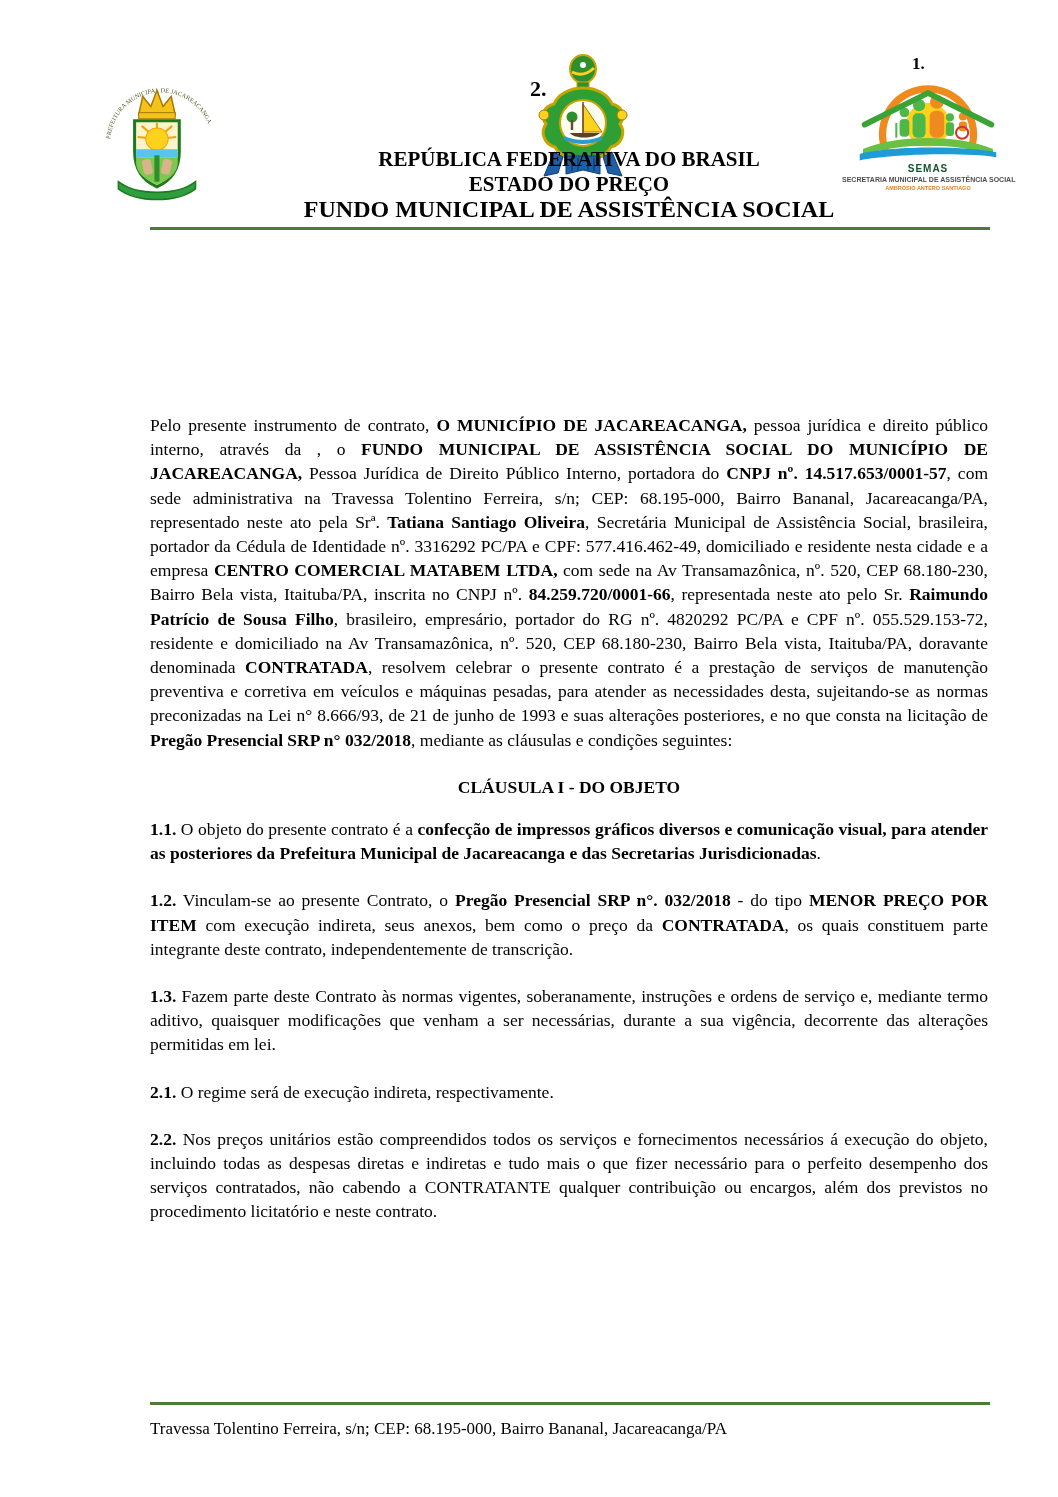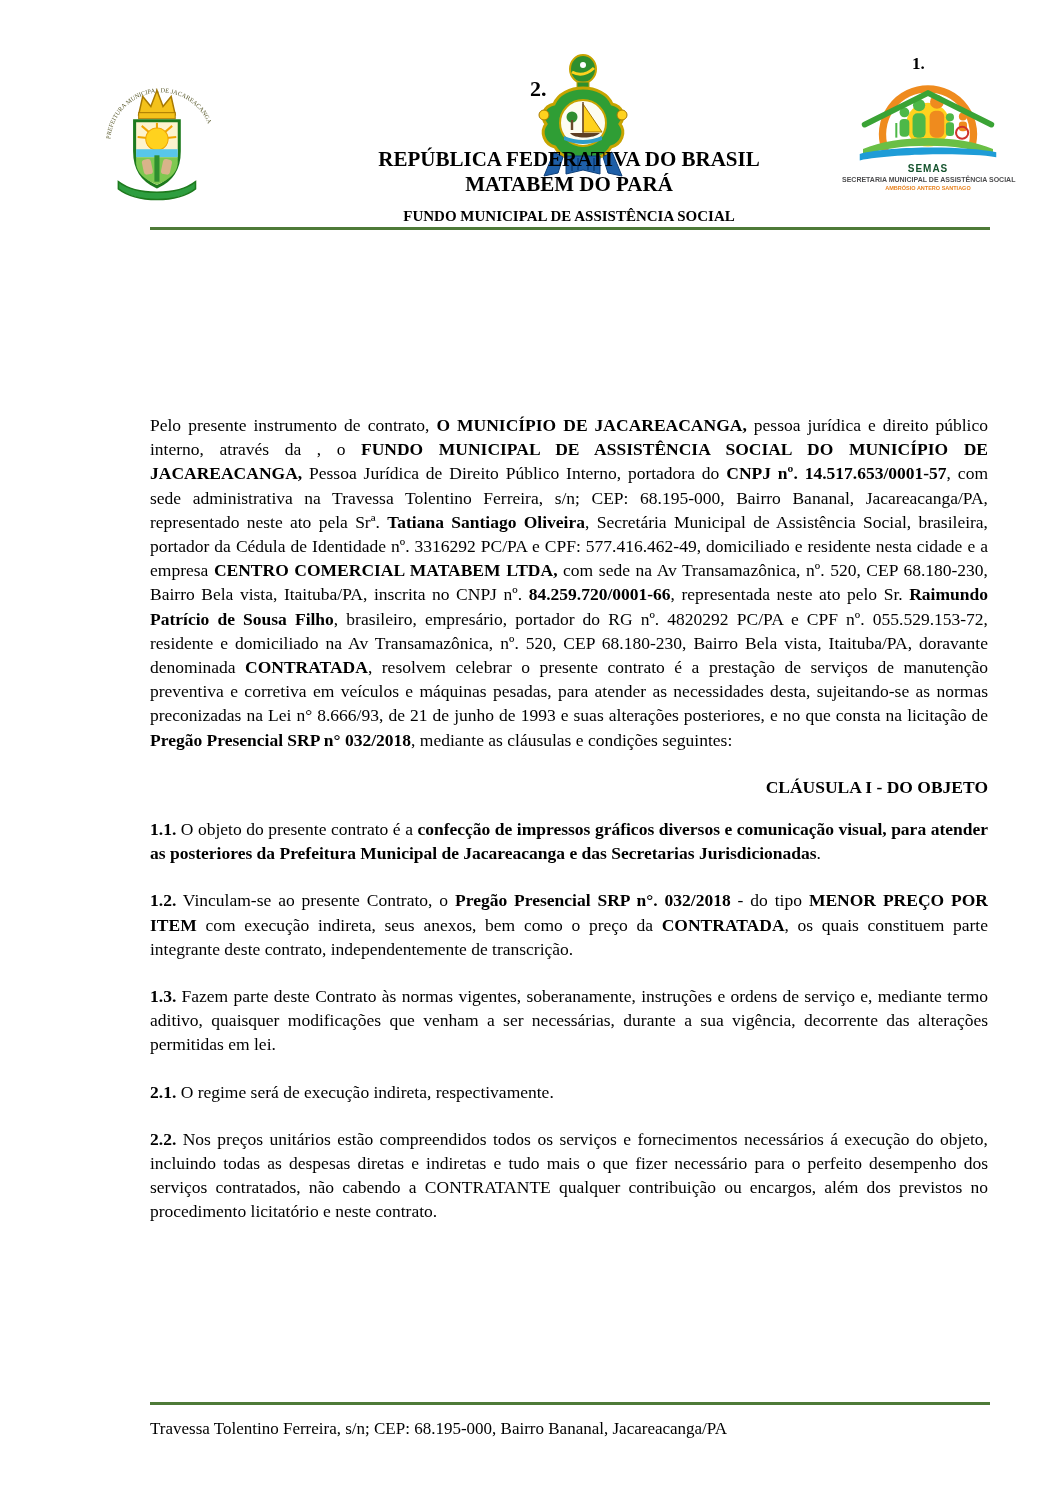"MATABEM DO PARÁ" div.org-line-2 { text: MATABEM DO PARÁ -> ESTADO DO PREÇO }
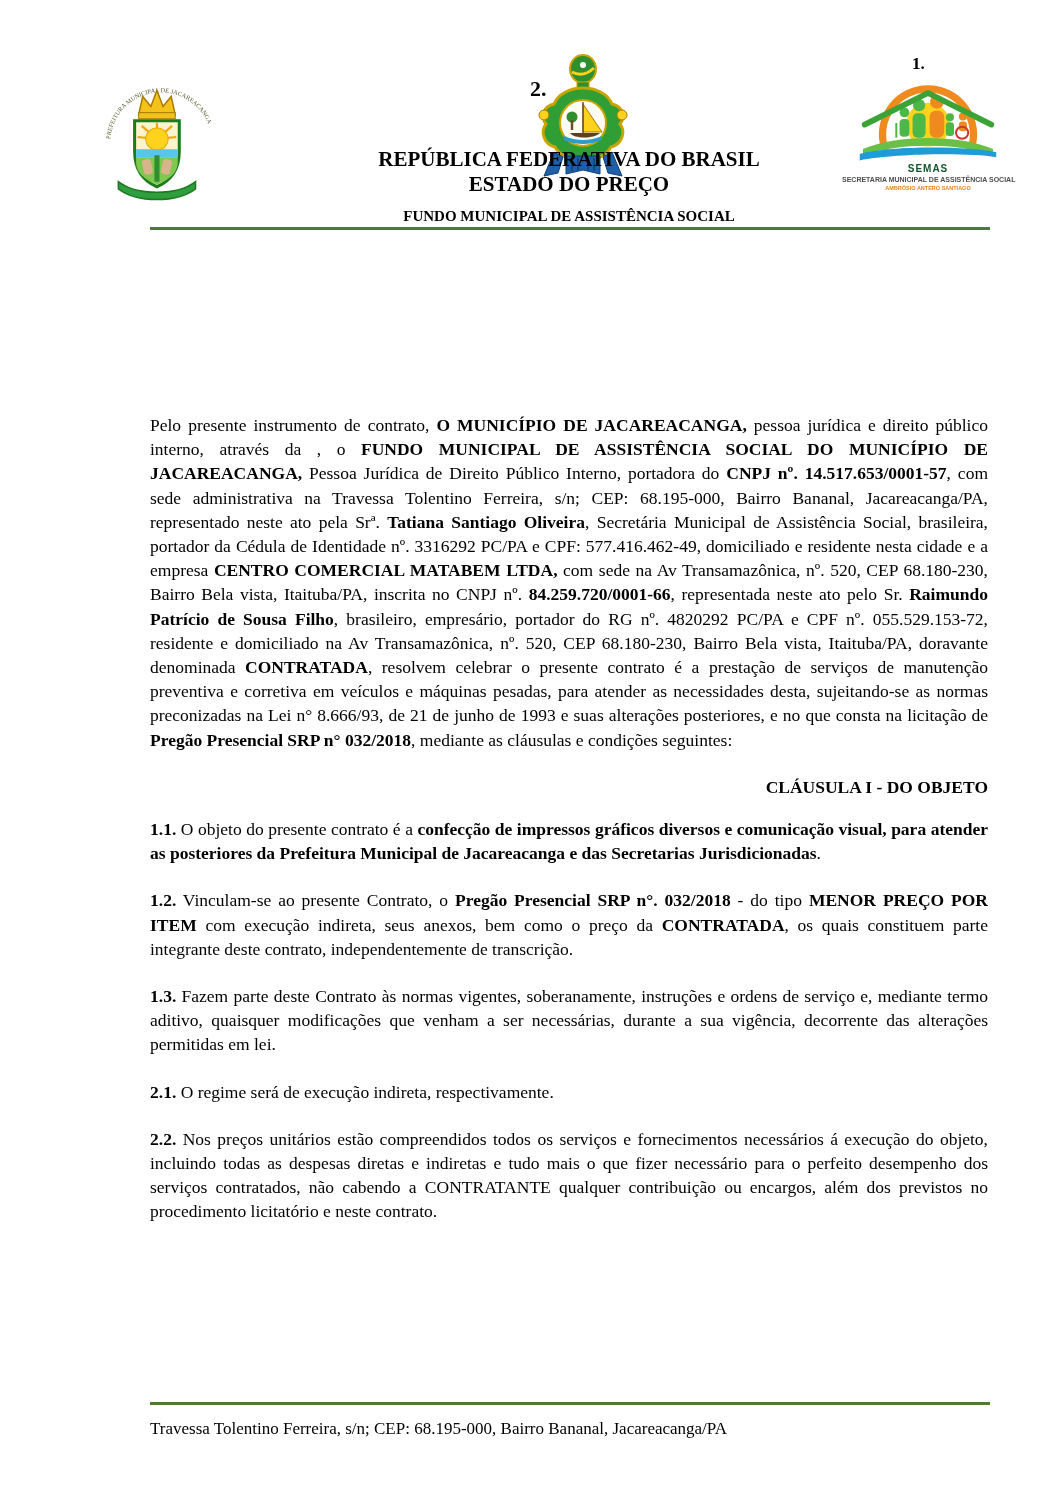"FUNDO MUNICIPAL DE ASSISTÊNCIA SOCIAL" .org-line-3 { font-size: 15px -> 24px; margin-top: 7px -> none }
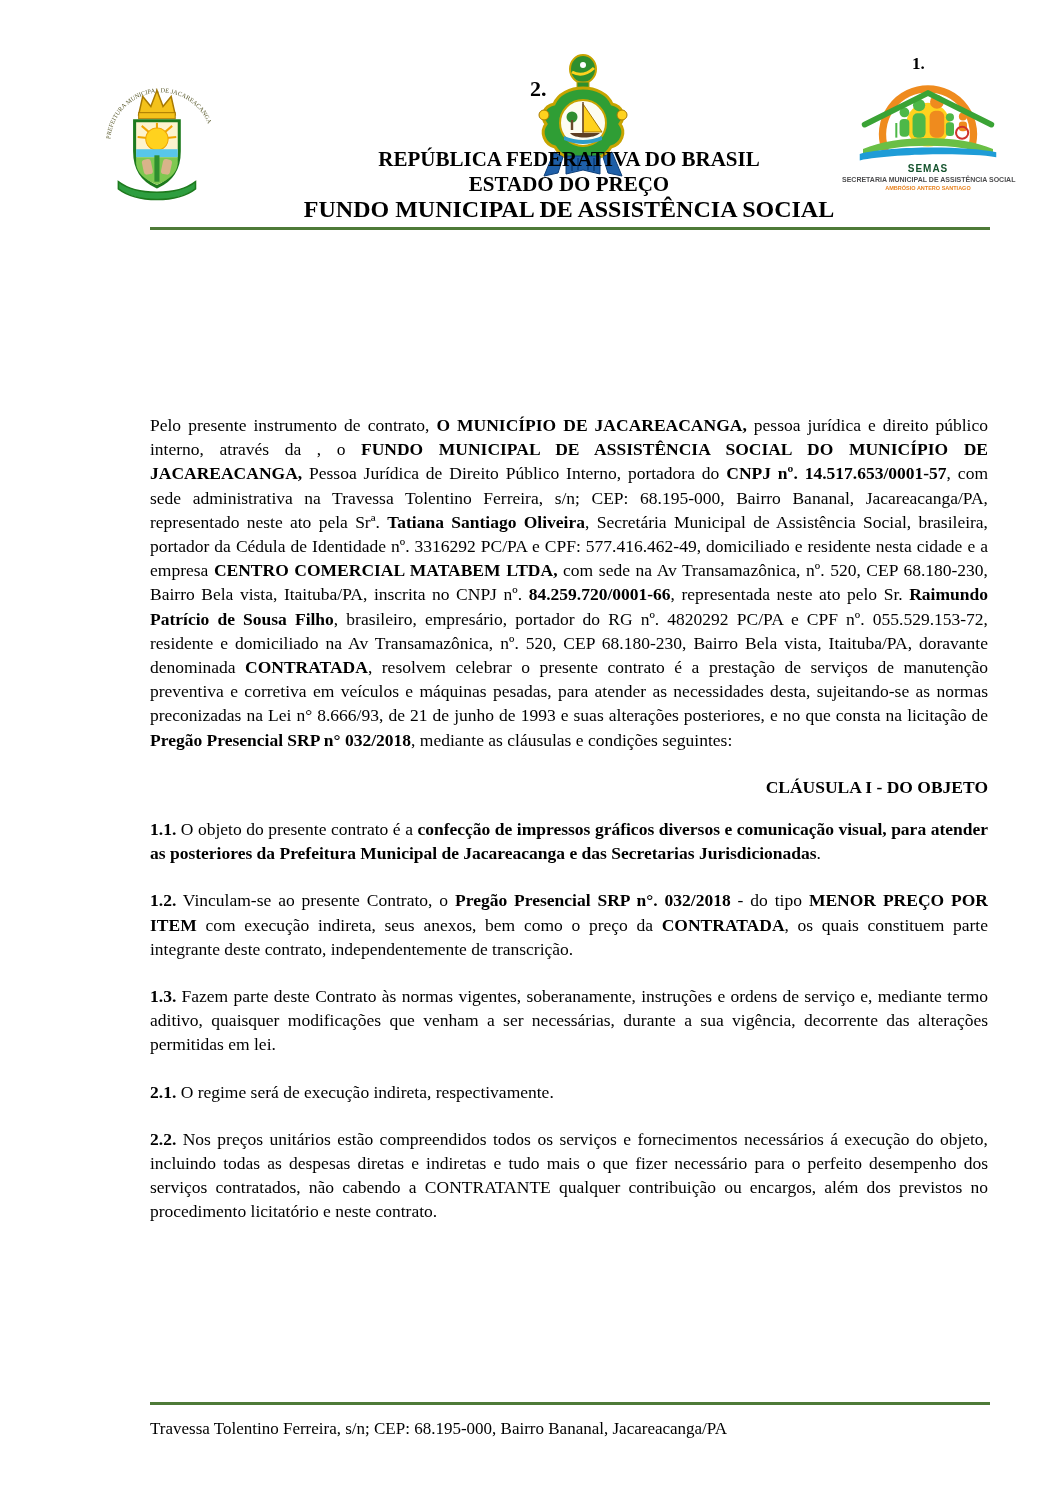"CLÁUSULA I - DO OBJETO" .body-flow p.h { text-align: right -> center }
